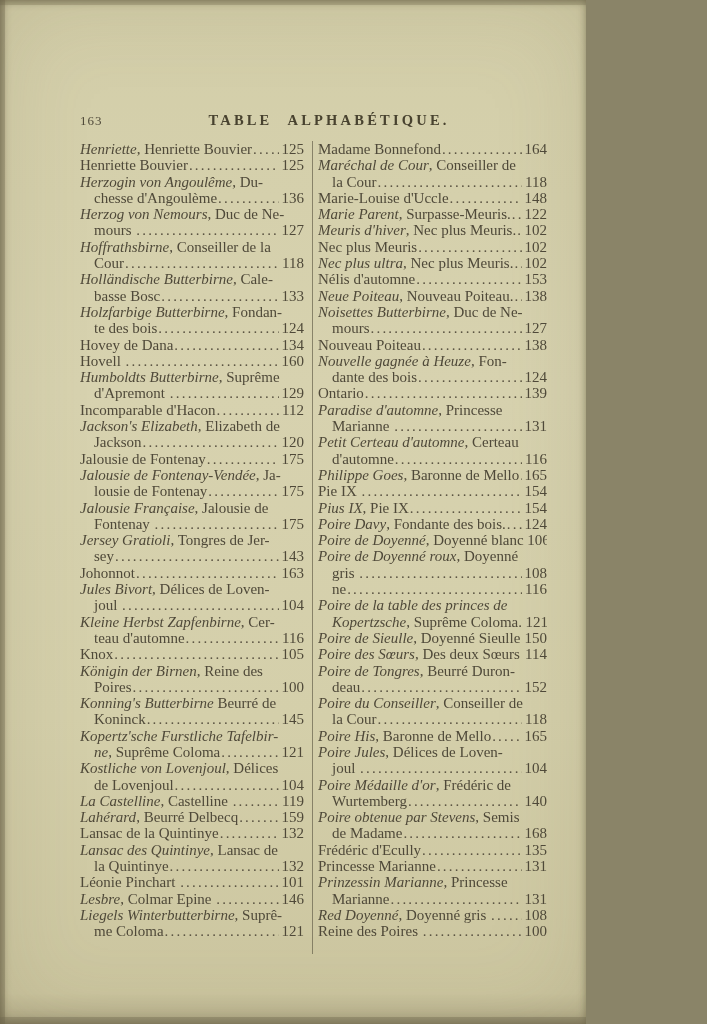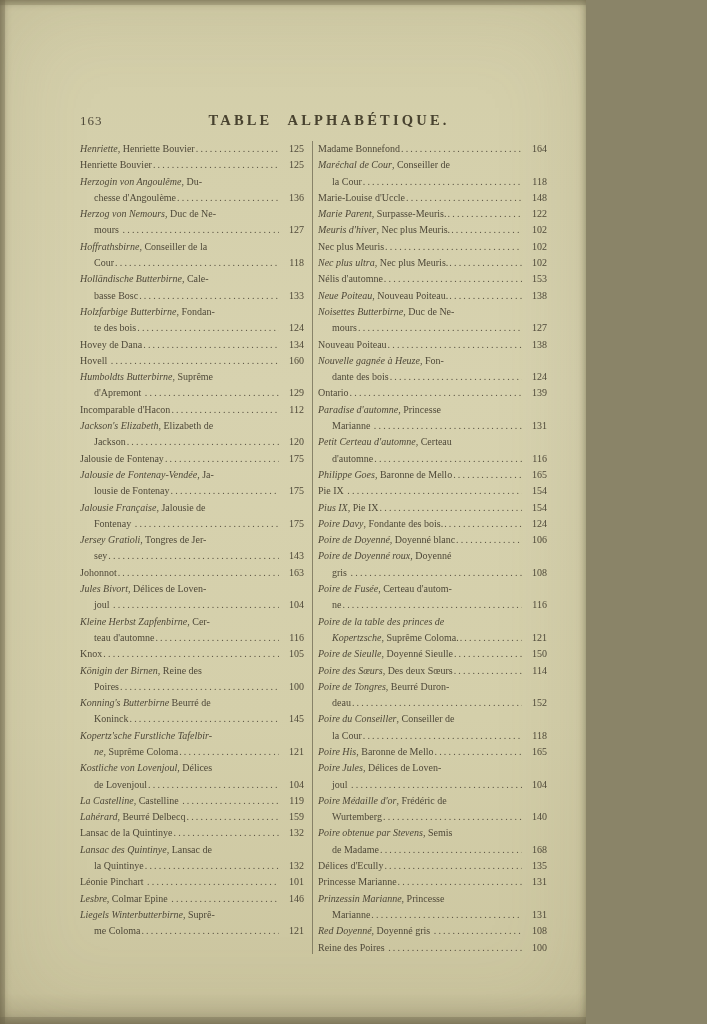"Henriette" .col { font-size: 10px -> 15px }
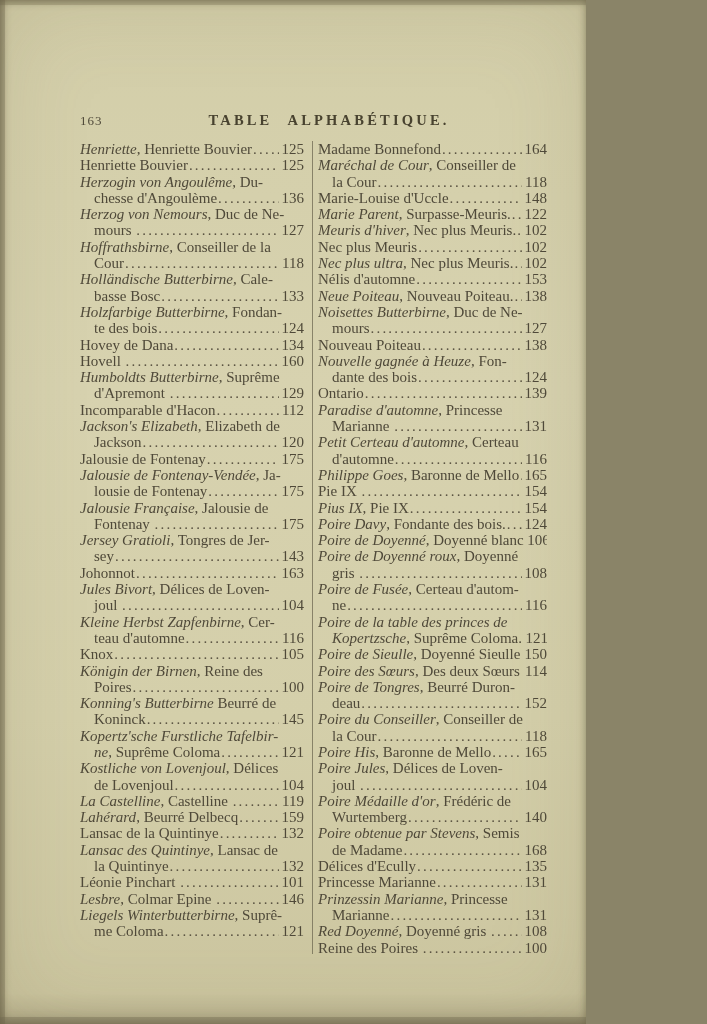"Poire de Fusée" div.line { html: <div> <span>Poire de Fusée</span> <span>, Certeau d'autom-</span> </div> -> none }
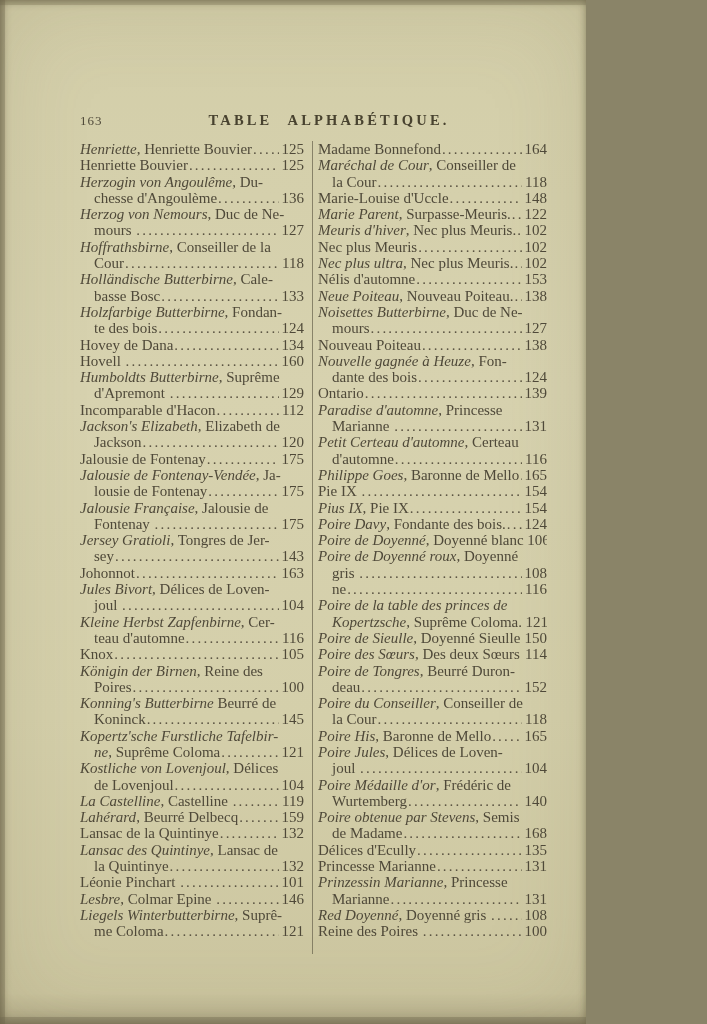"Délices d'Ecully" span.ro { text: Délices -> Frédéric }
